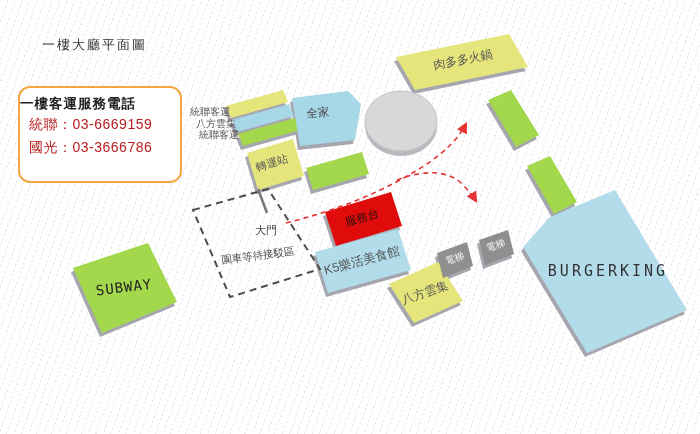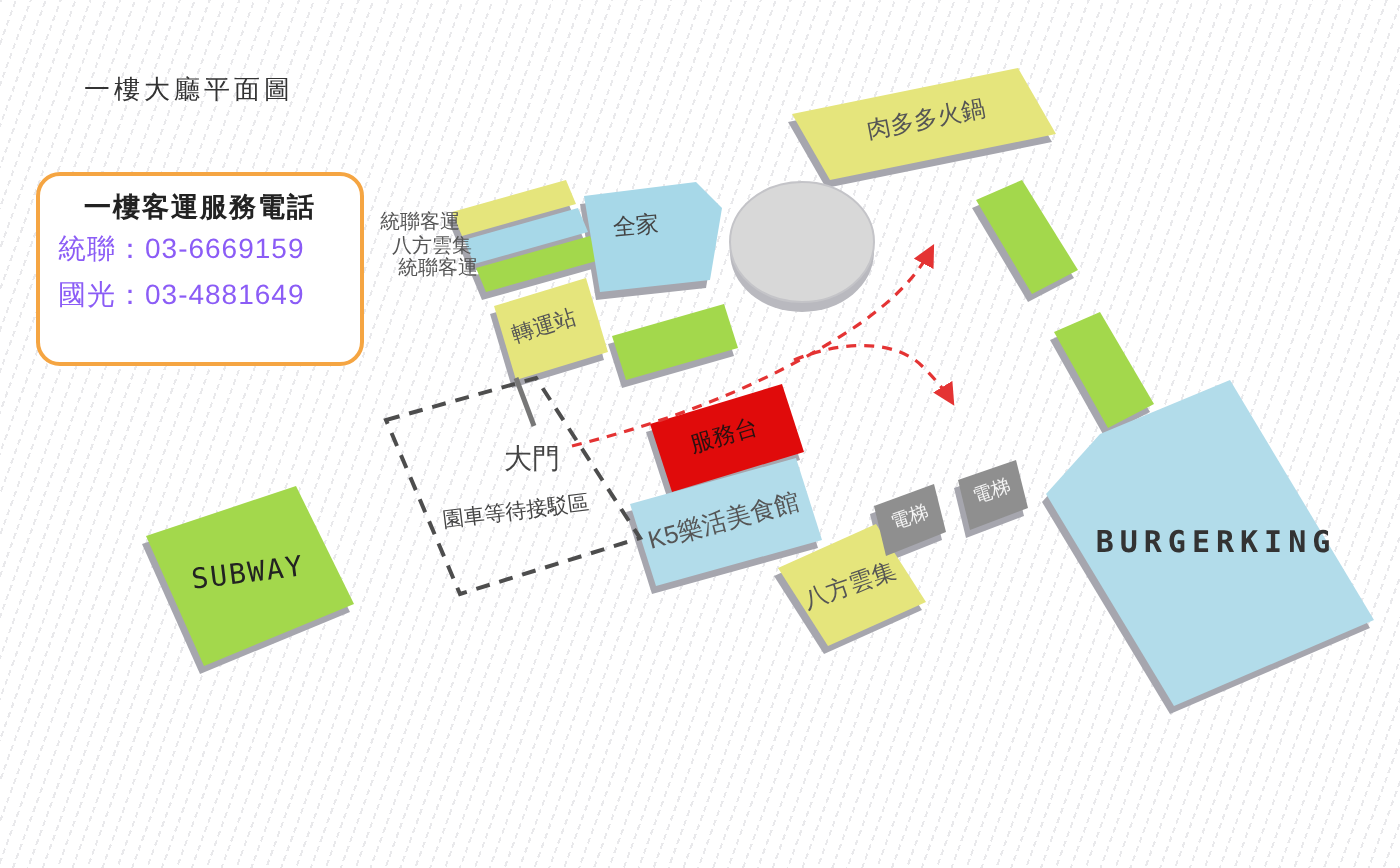"一樓客運服務電話" .pb-title { text-align: center -> left }
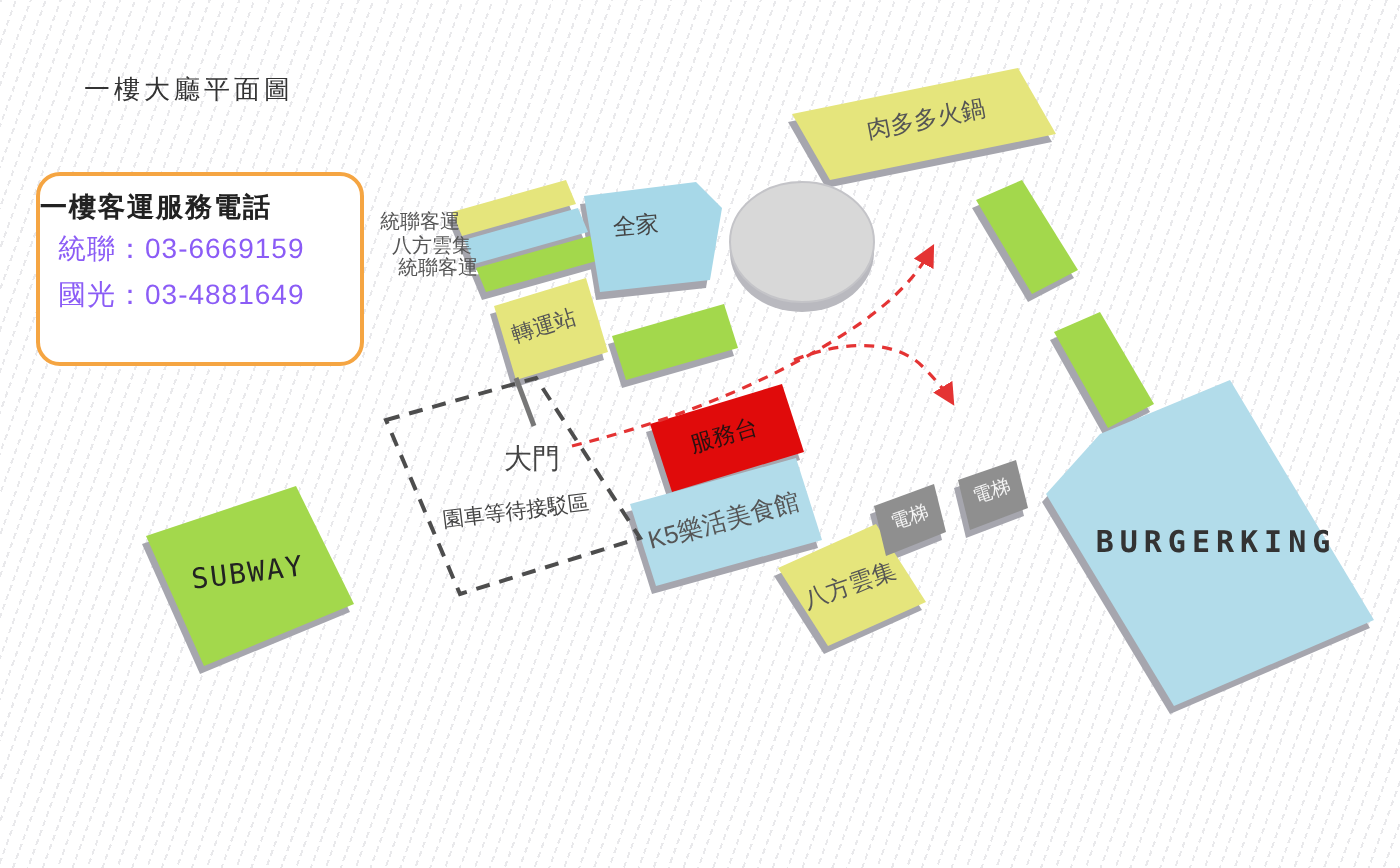"統聯：03-6669159" .pb-line { color: #8b5cf6 -> #b91c1c }
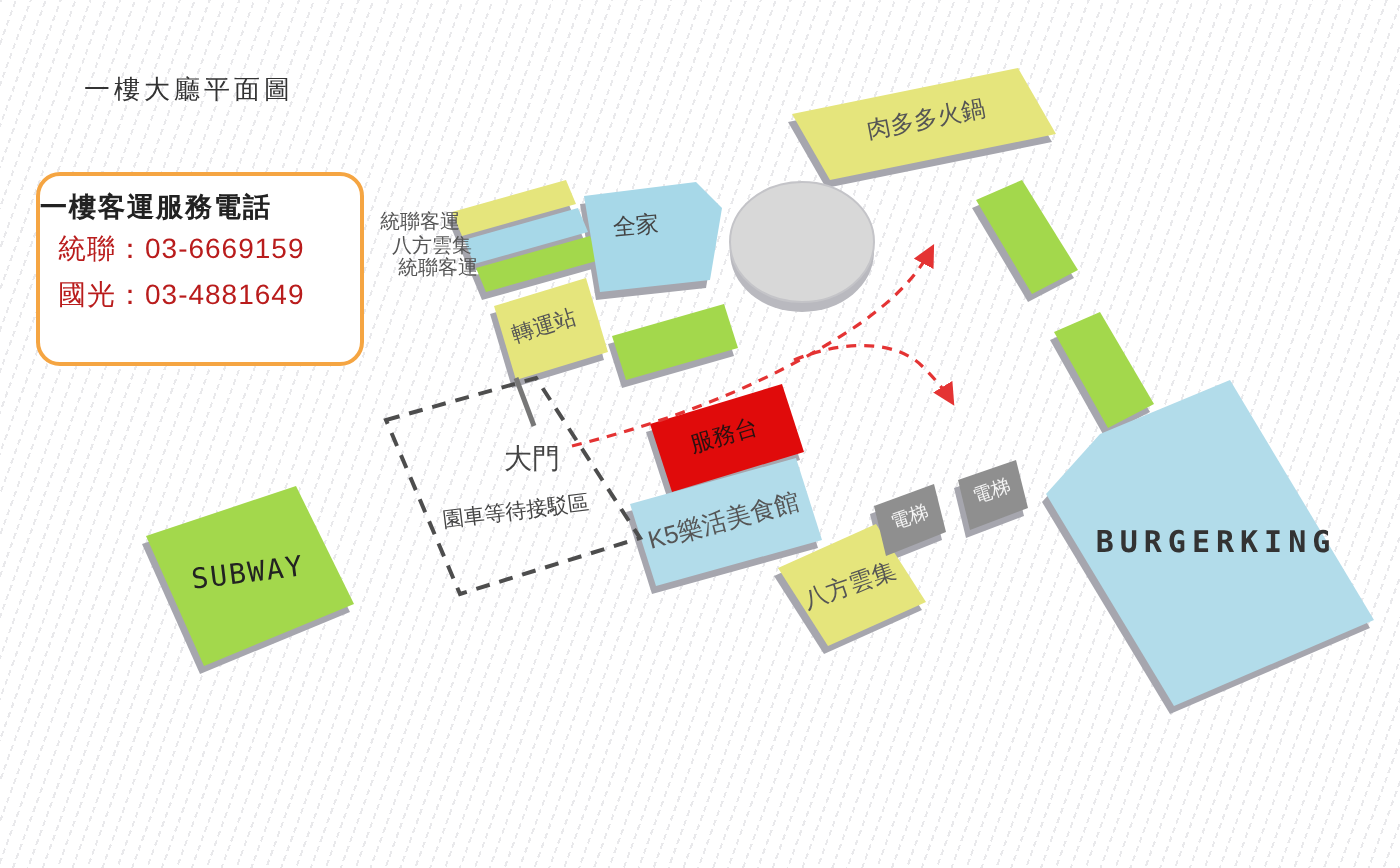"國光：03-4881649" div.pb-line { text: 03-4881649 -> 03-3666786 }
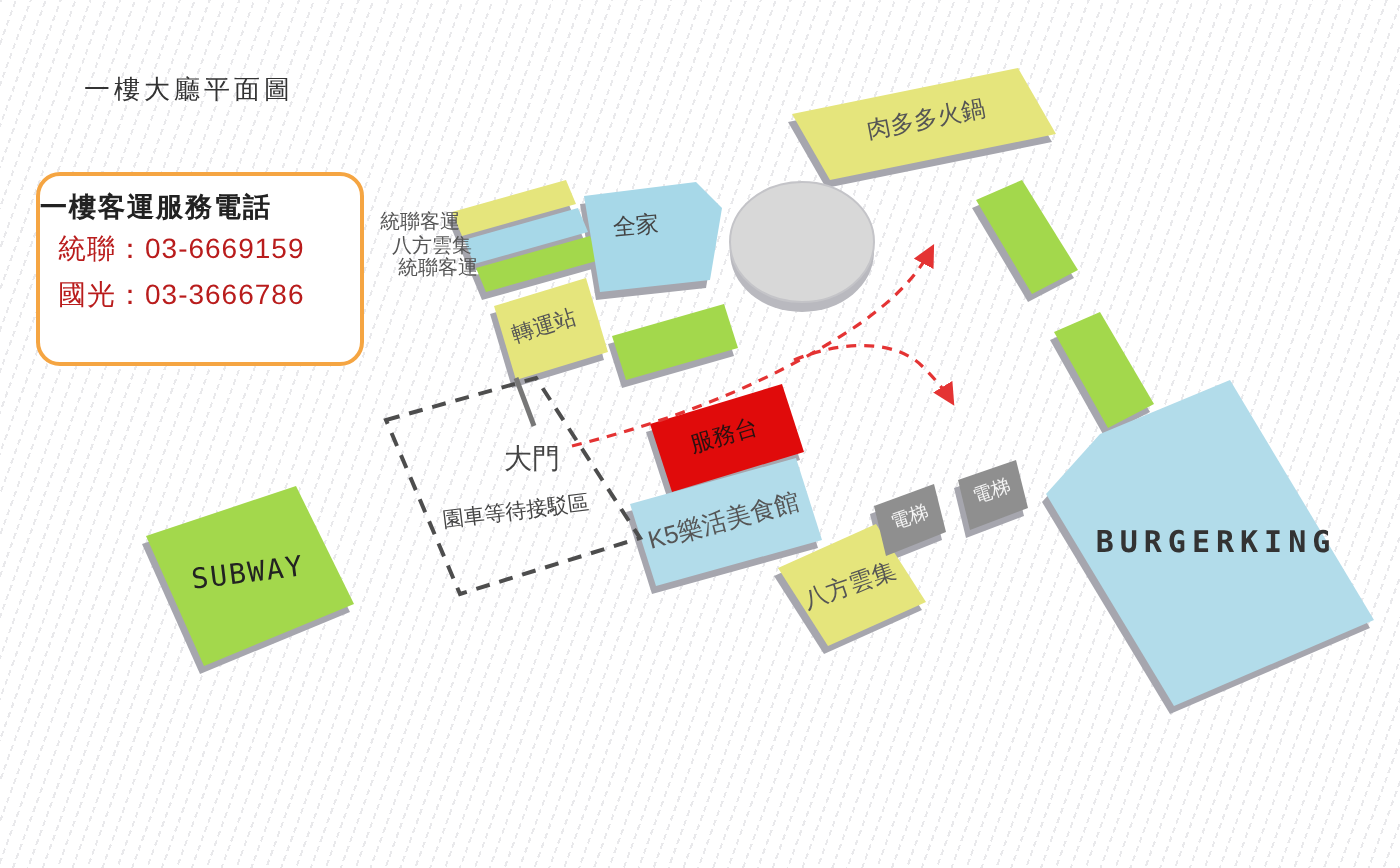"大門" div.lbl { font-size: 14px -> 11px }
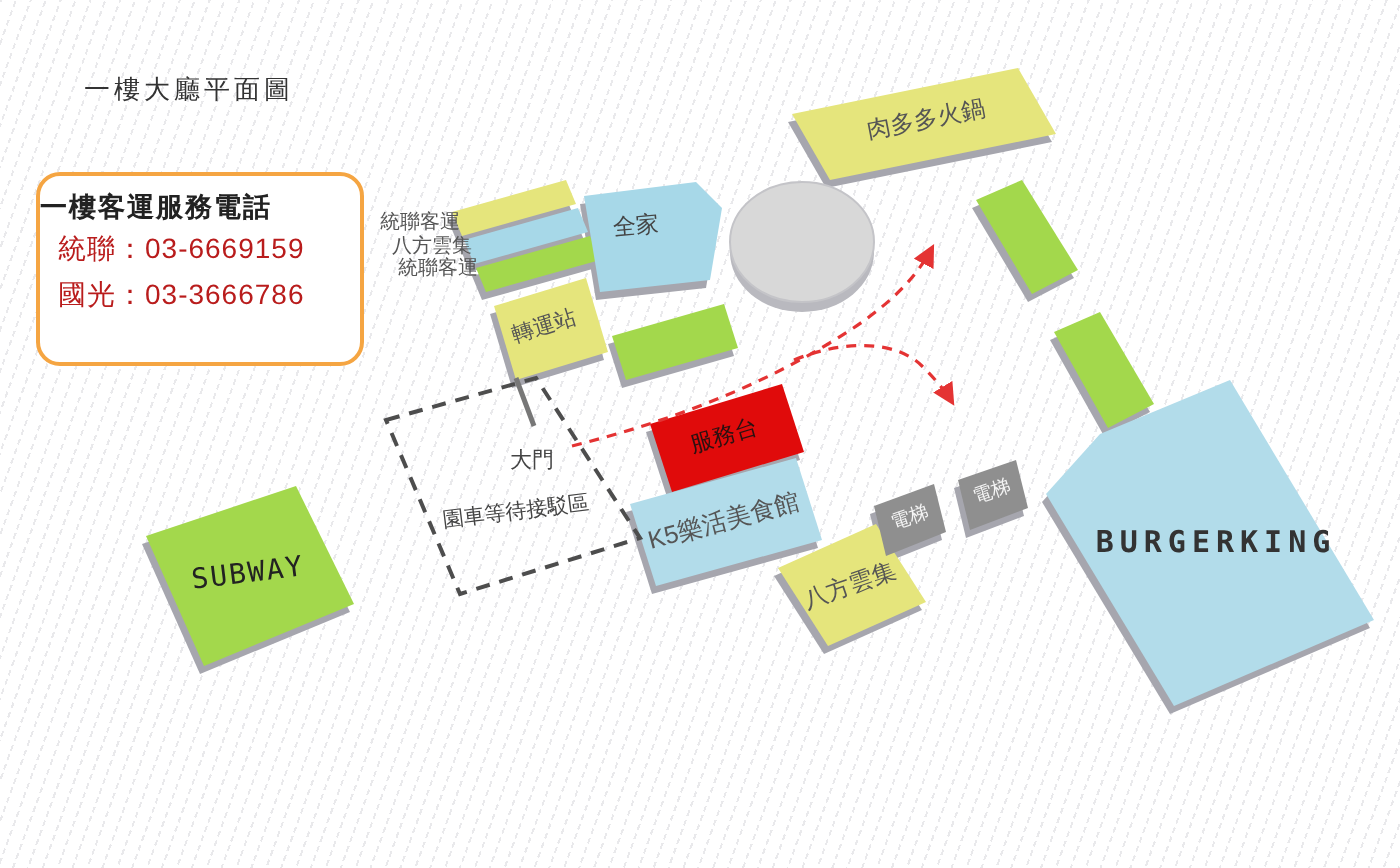"BURGERKING" div.lbl { font-weight: bold -> none }
